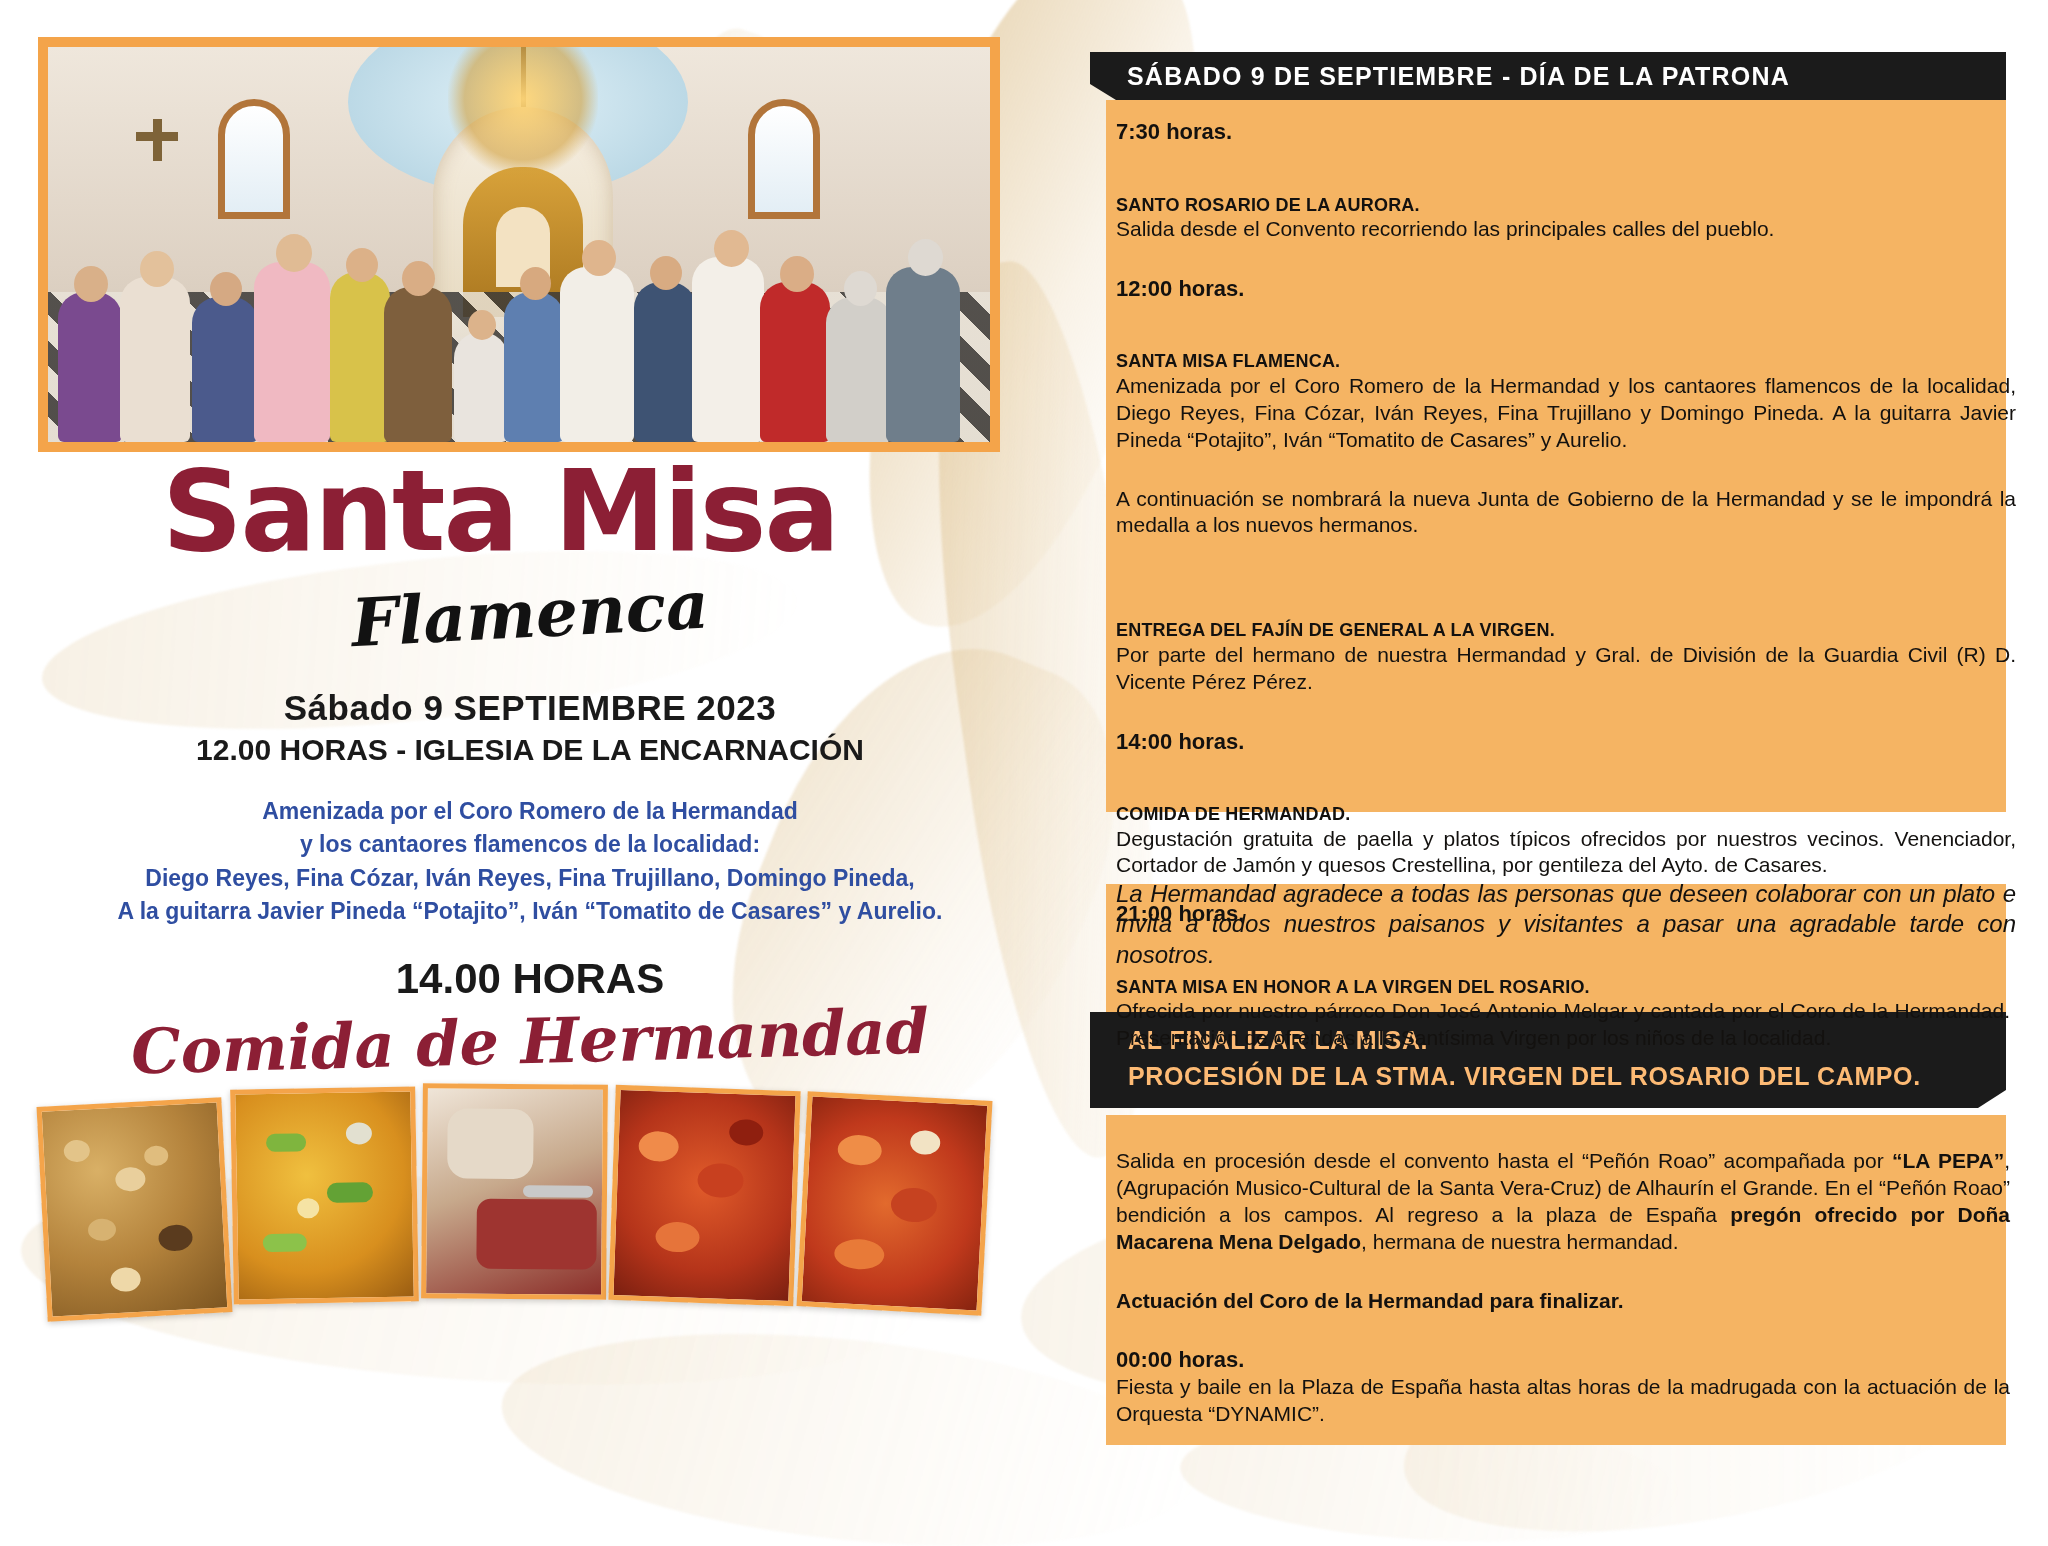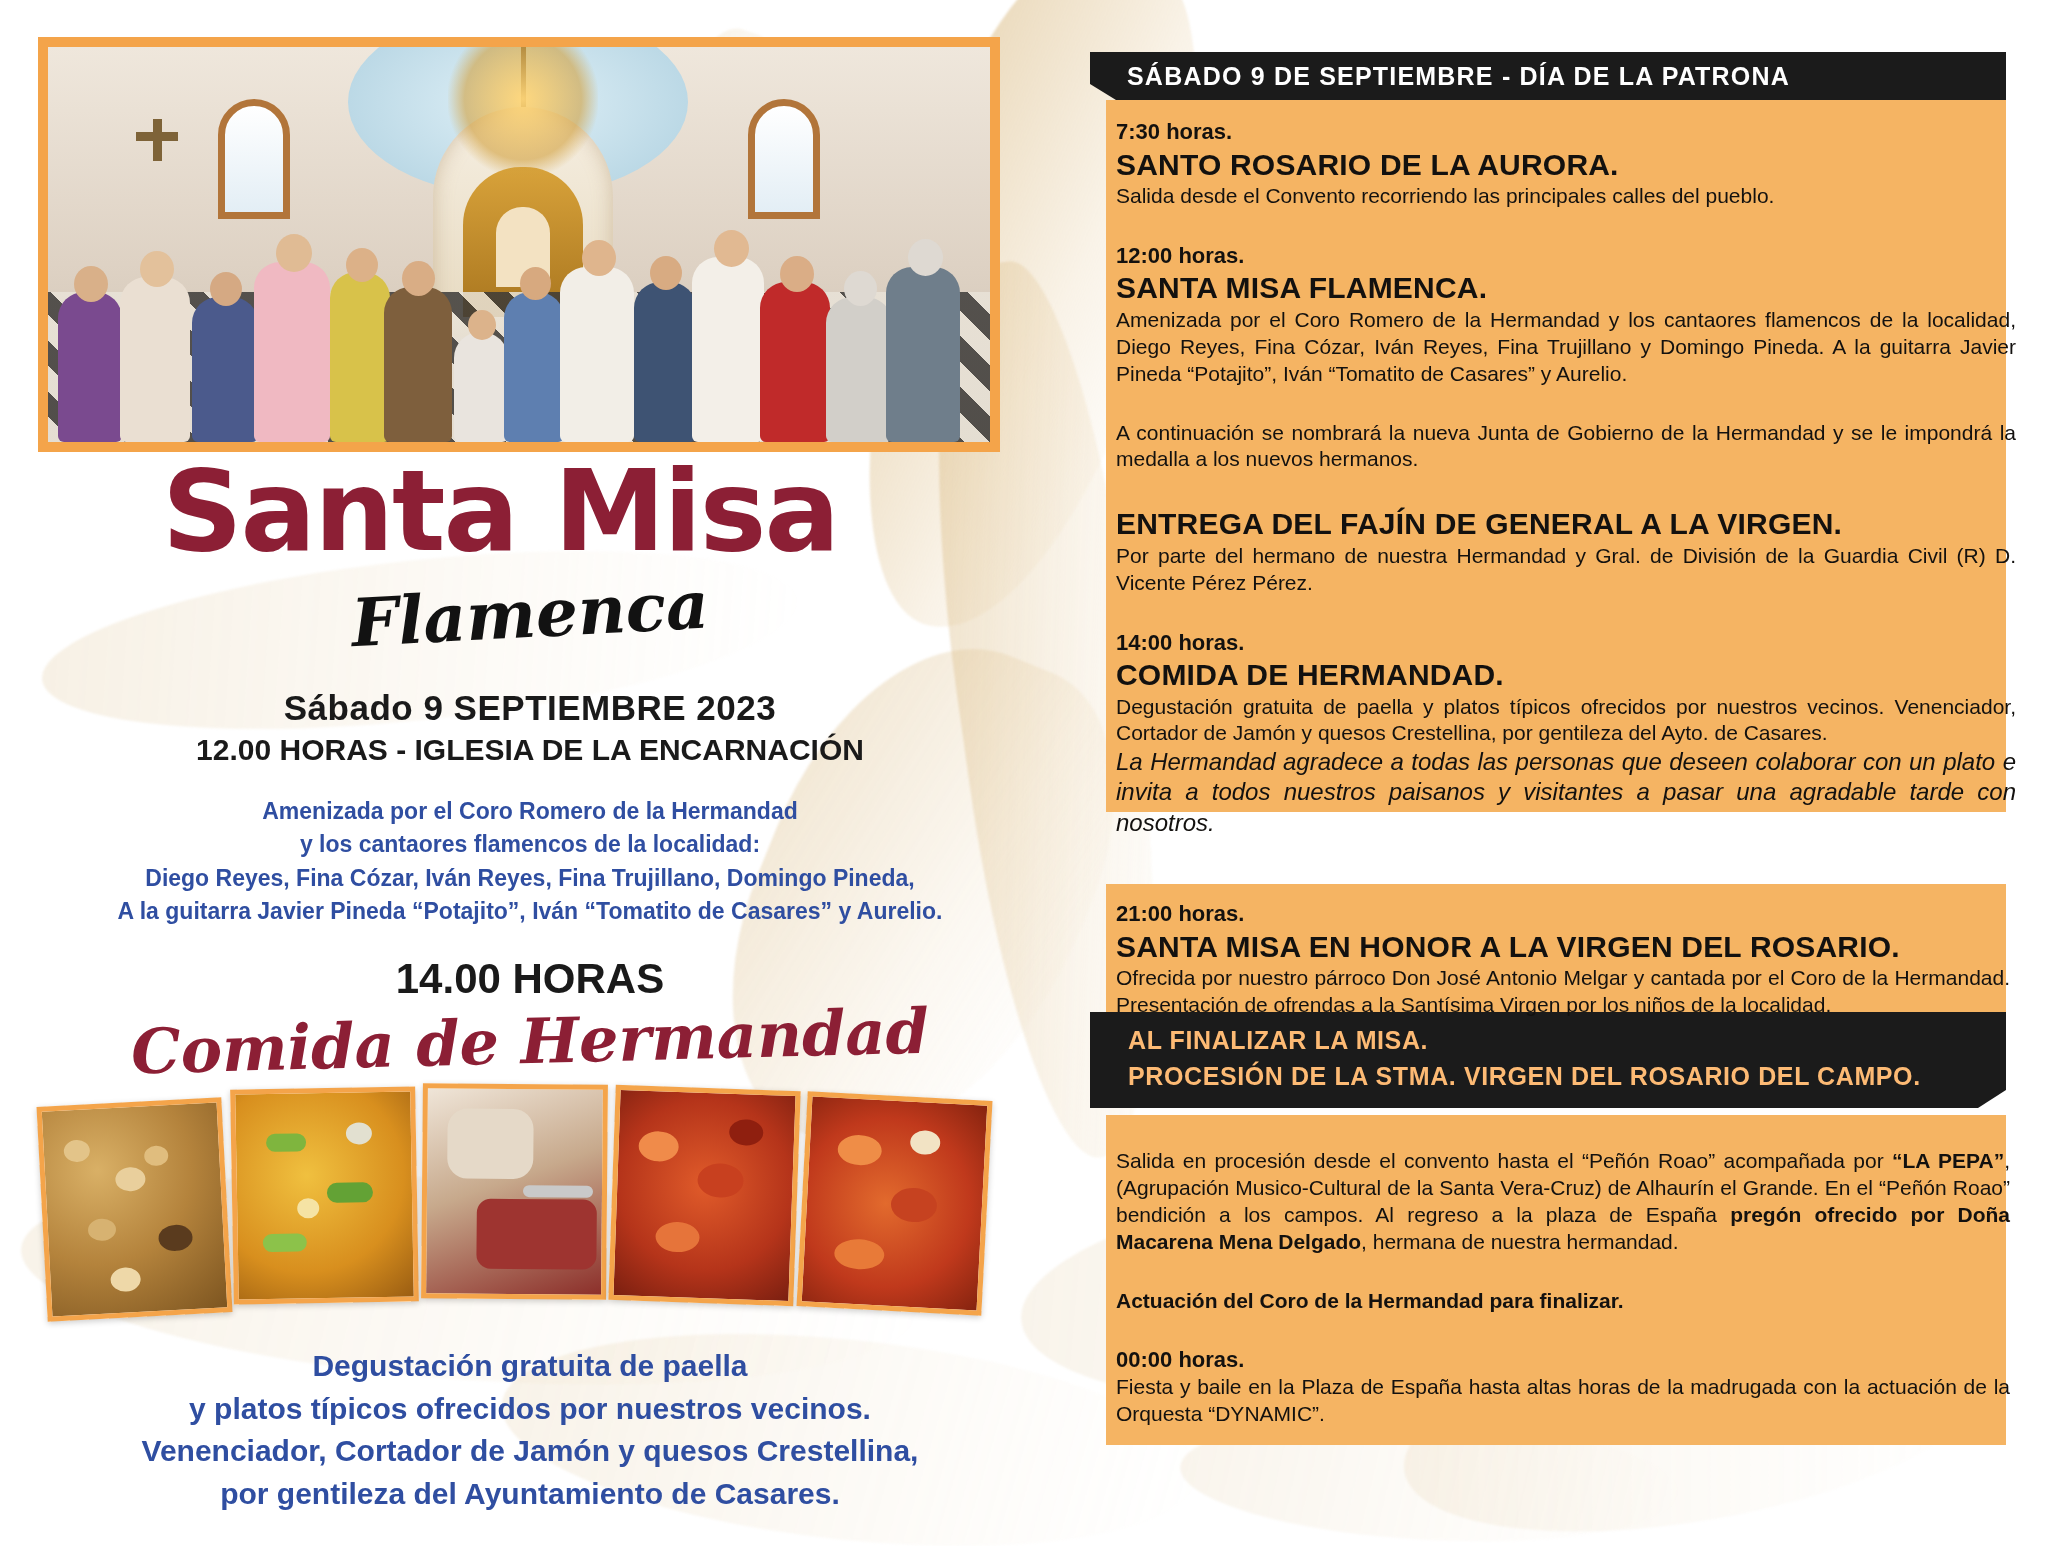"SANTO ROSARIO DE LA AURORA." .c-head { font-size: 30px -> 18px; margin-top: none -> 48px }
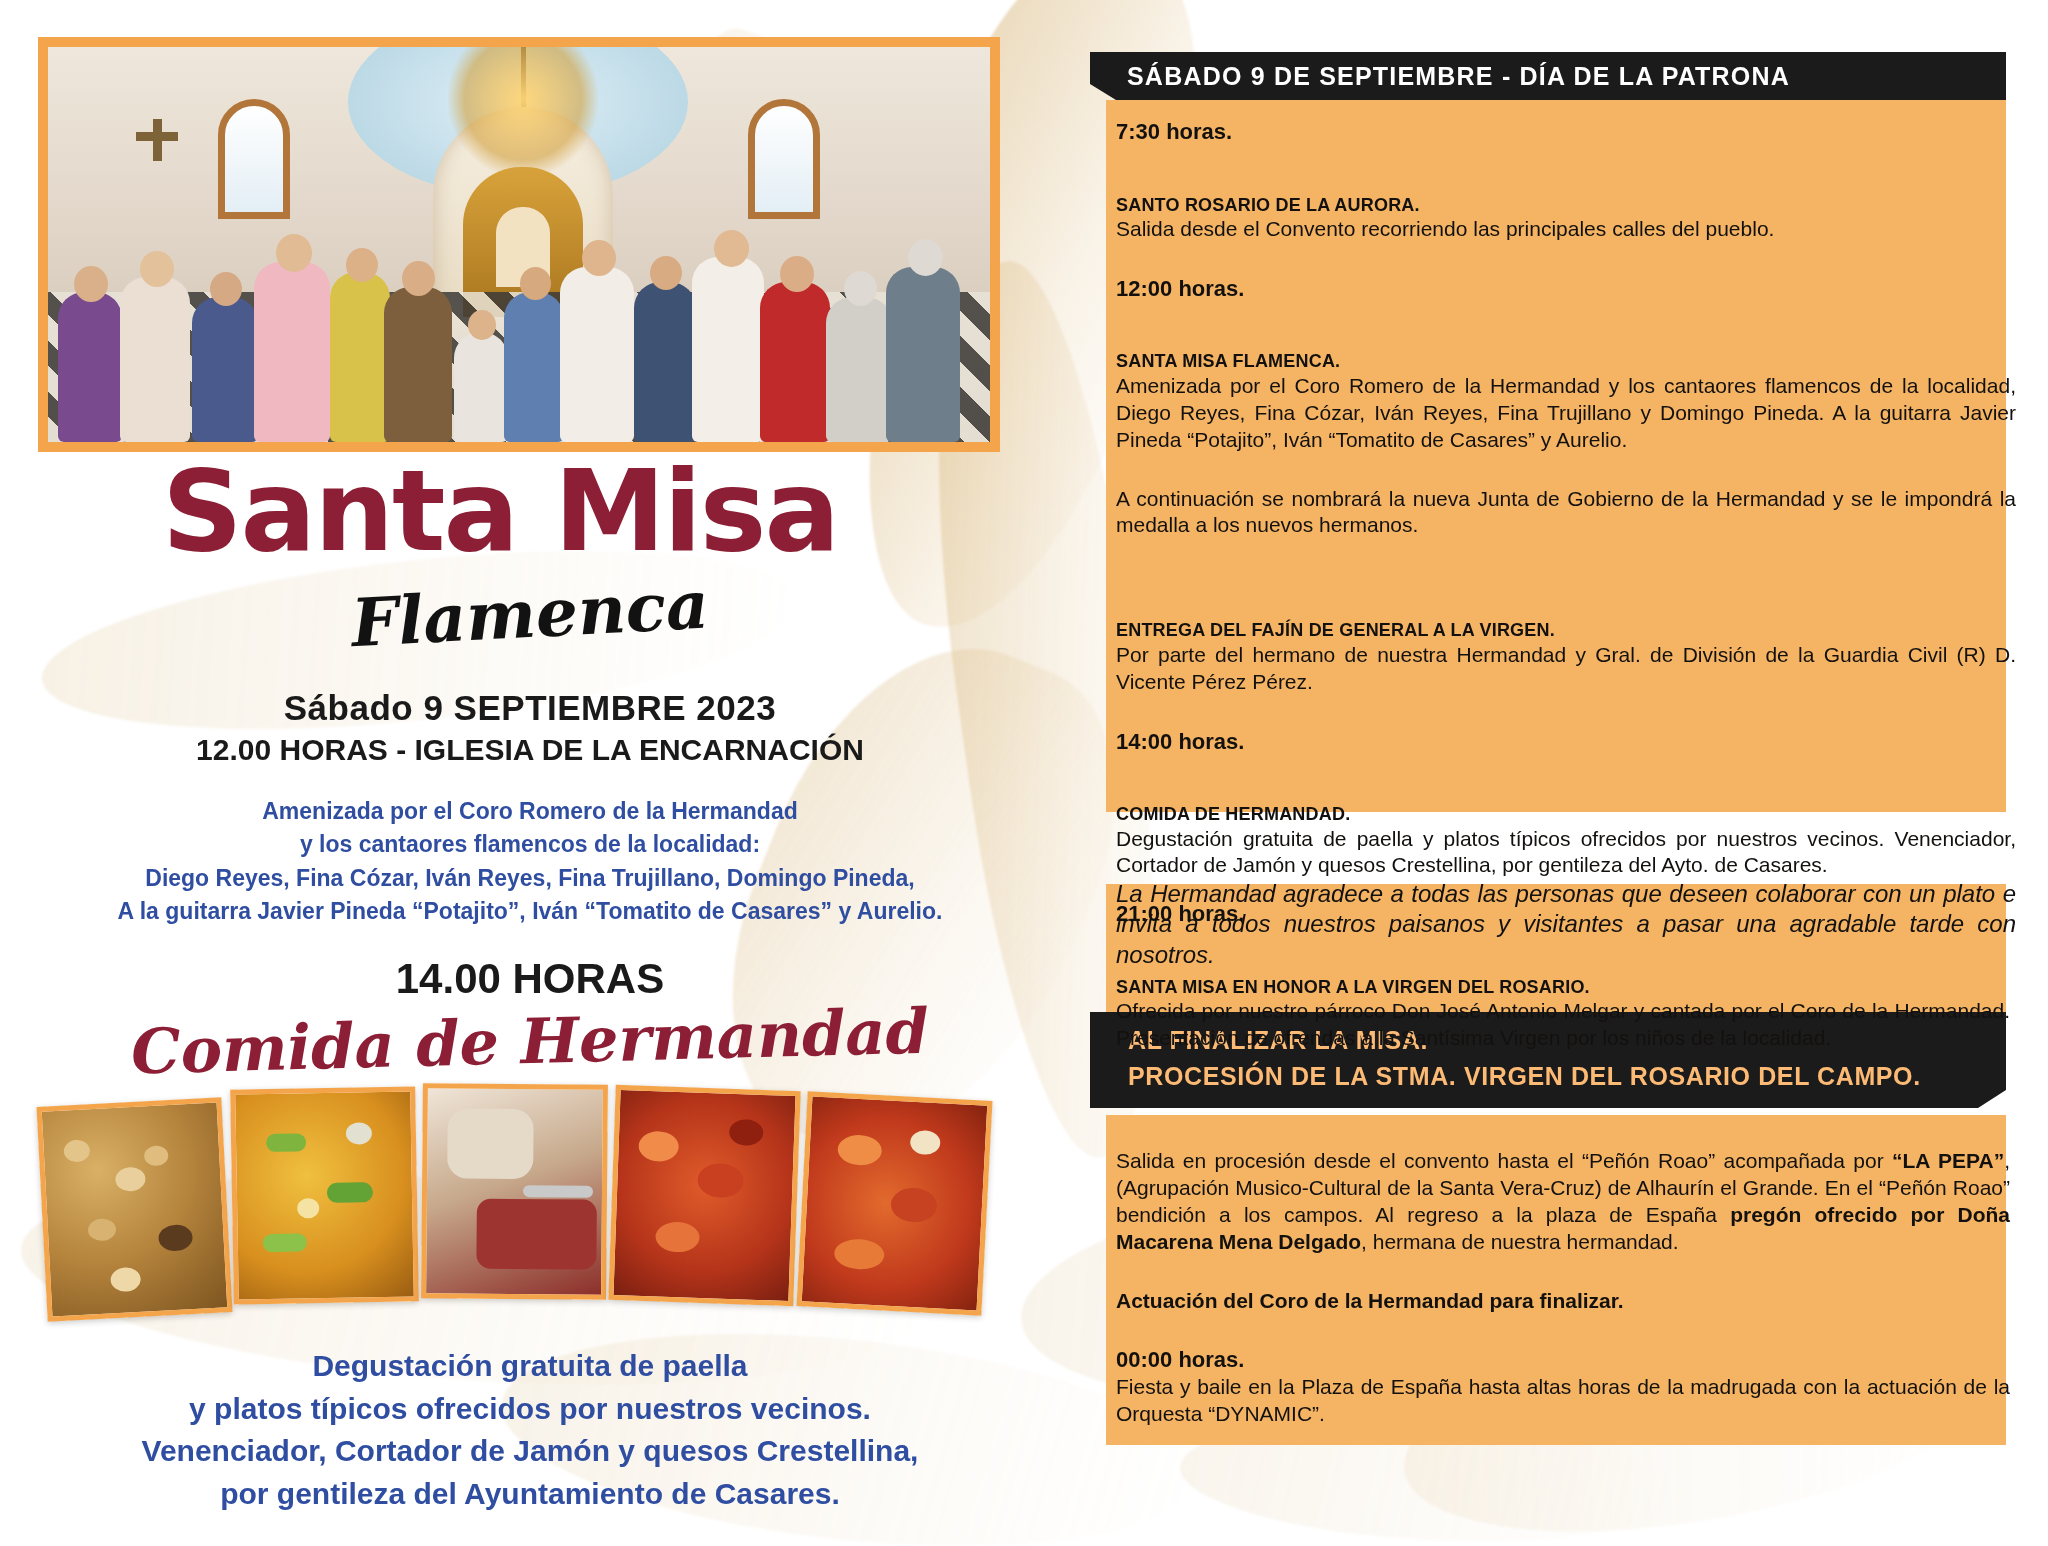"Degustación gratuita de paella" div.bottom-text { html: <div> <div>Degustación gratuita de paella</div> <div>y platos típicos ofrecidos por nuestros vecinos.</div> <div>Venenciador, Cortador de Jamón y quesos Crestellina,</div> <div>por gentileza del Ayuntamiento de Casares.</div> </div> -> none }
